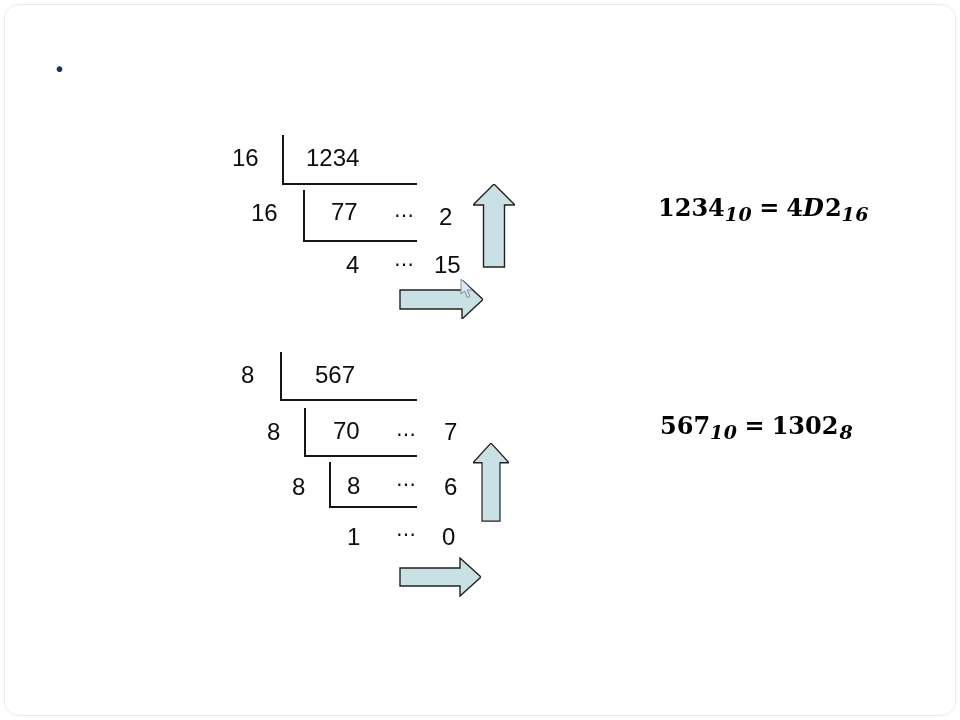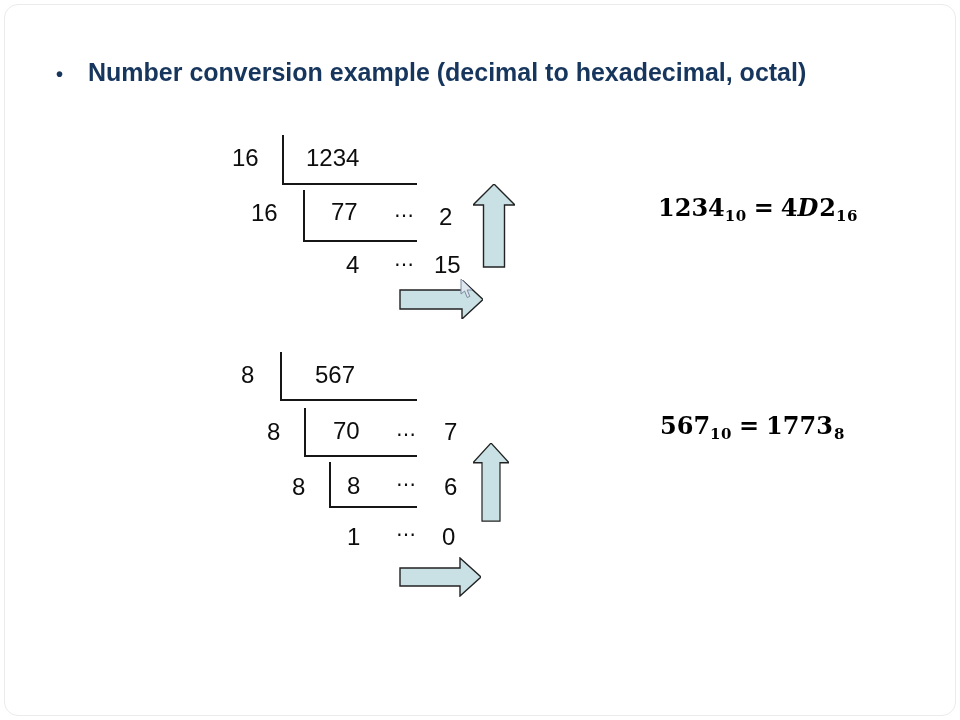"Number conversion example (decimal to" span { html: <span>Number conversion example (decimal to hexadecimal, octal)</span> -> none }
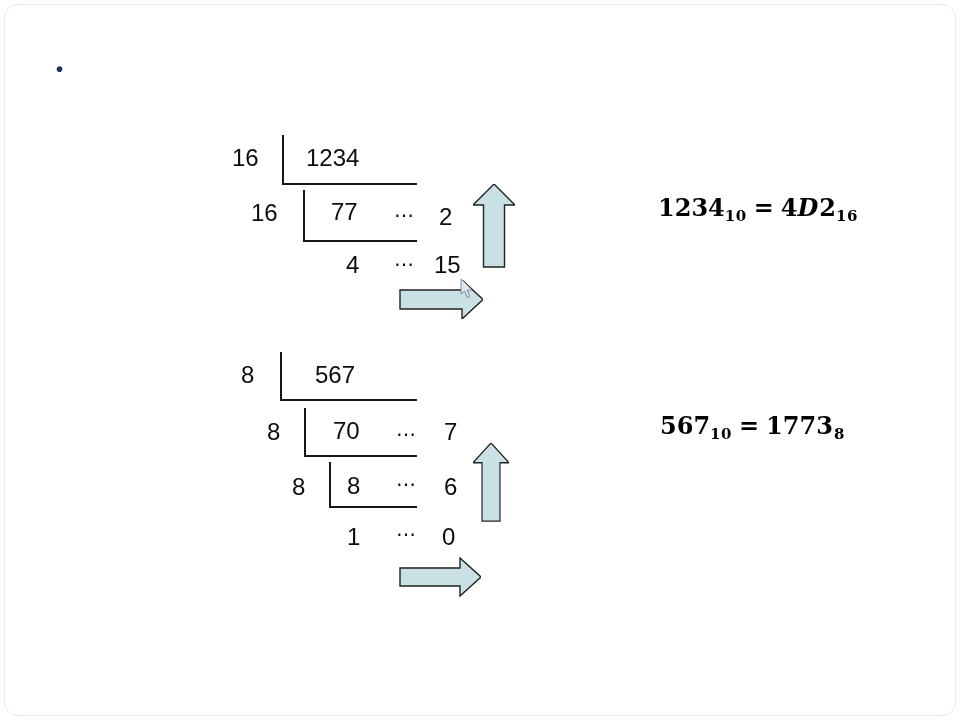"10" .formula sub { font-size: 15px -> 19px; font-style: none -> italic }
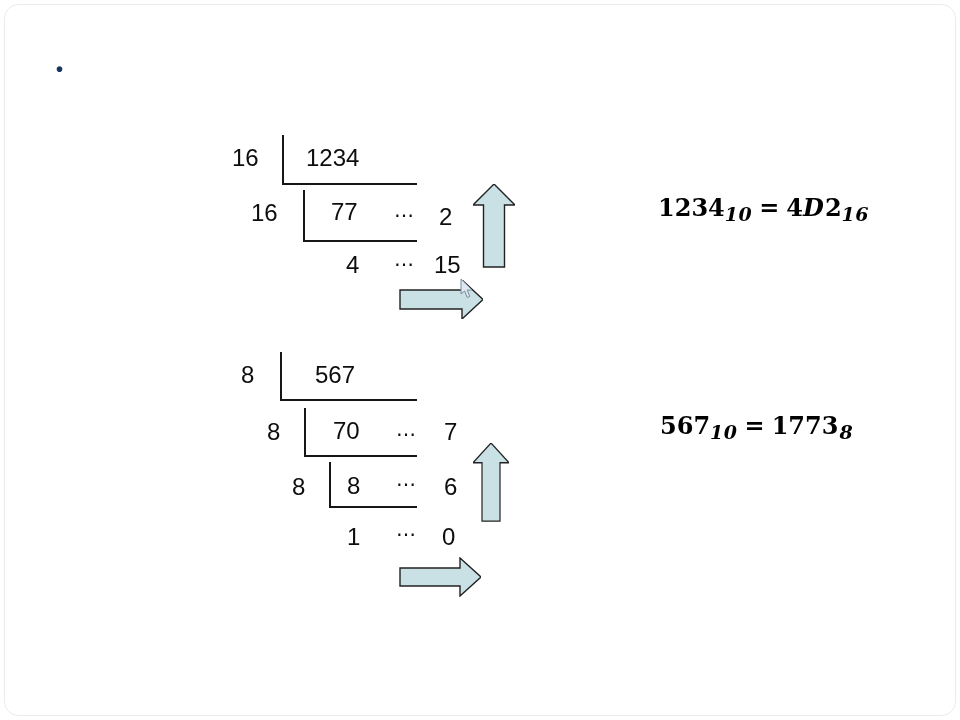"1773" span { text: 1773 -> 1302 }
